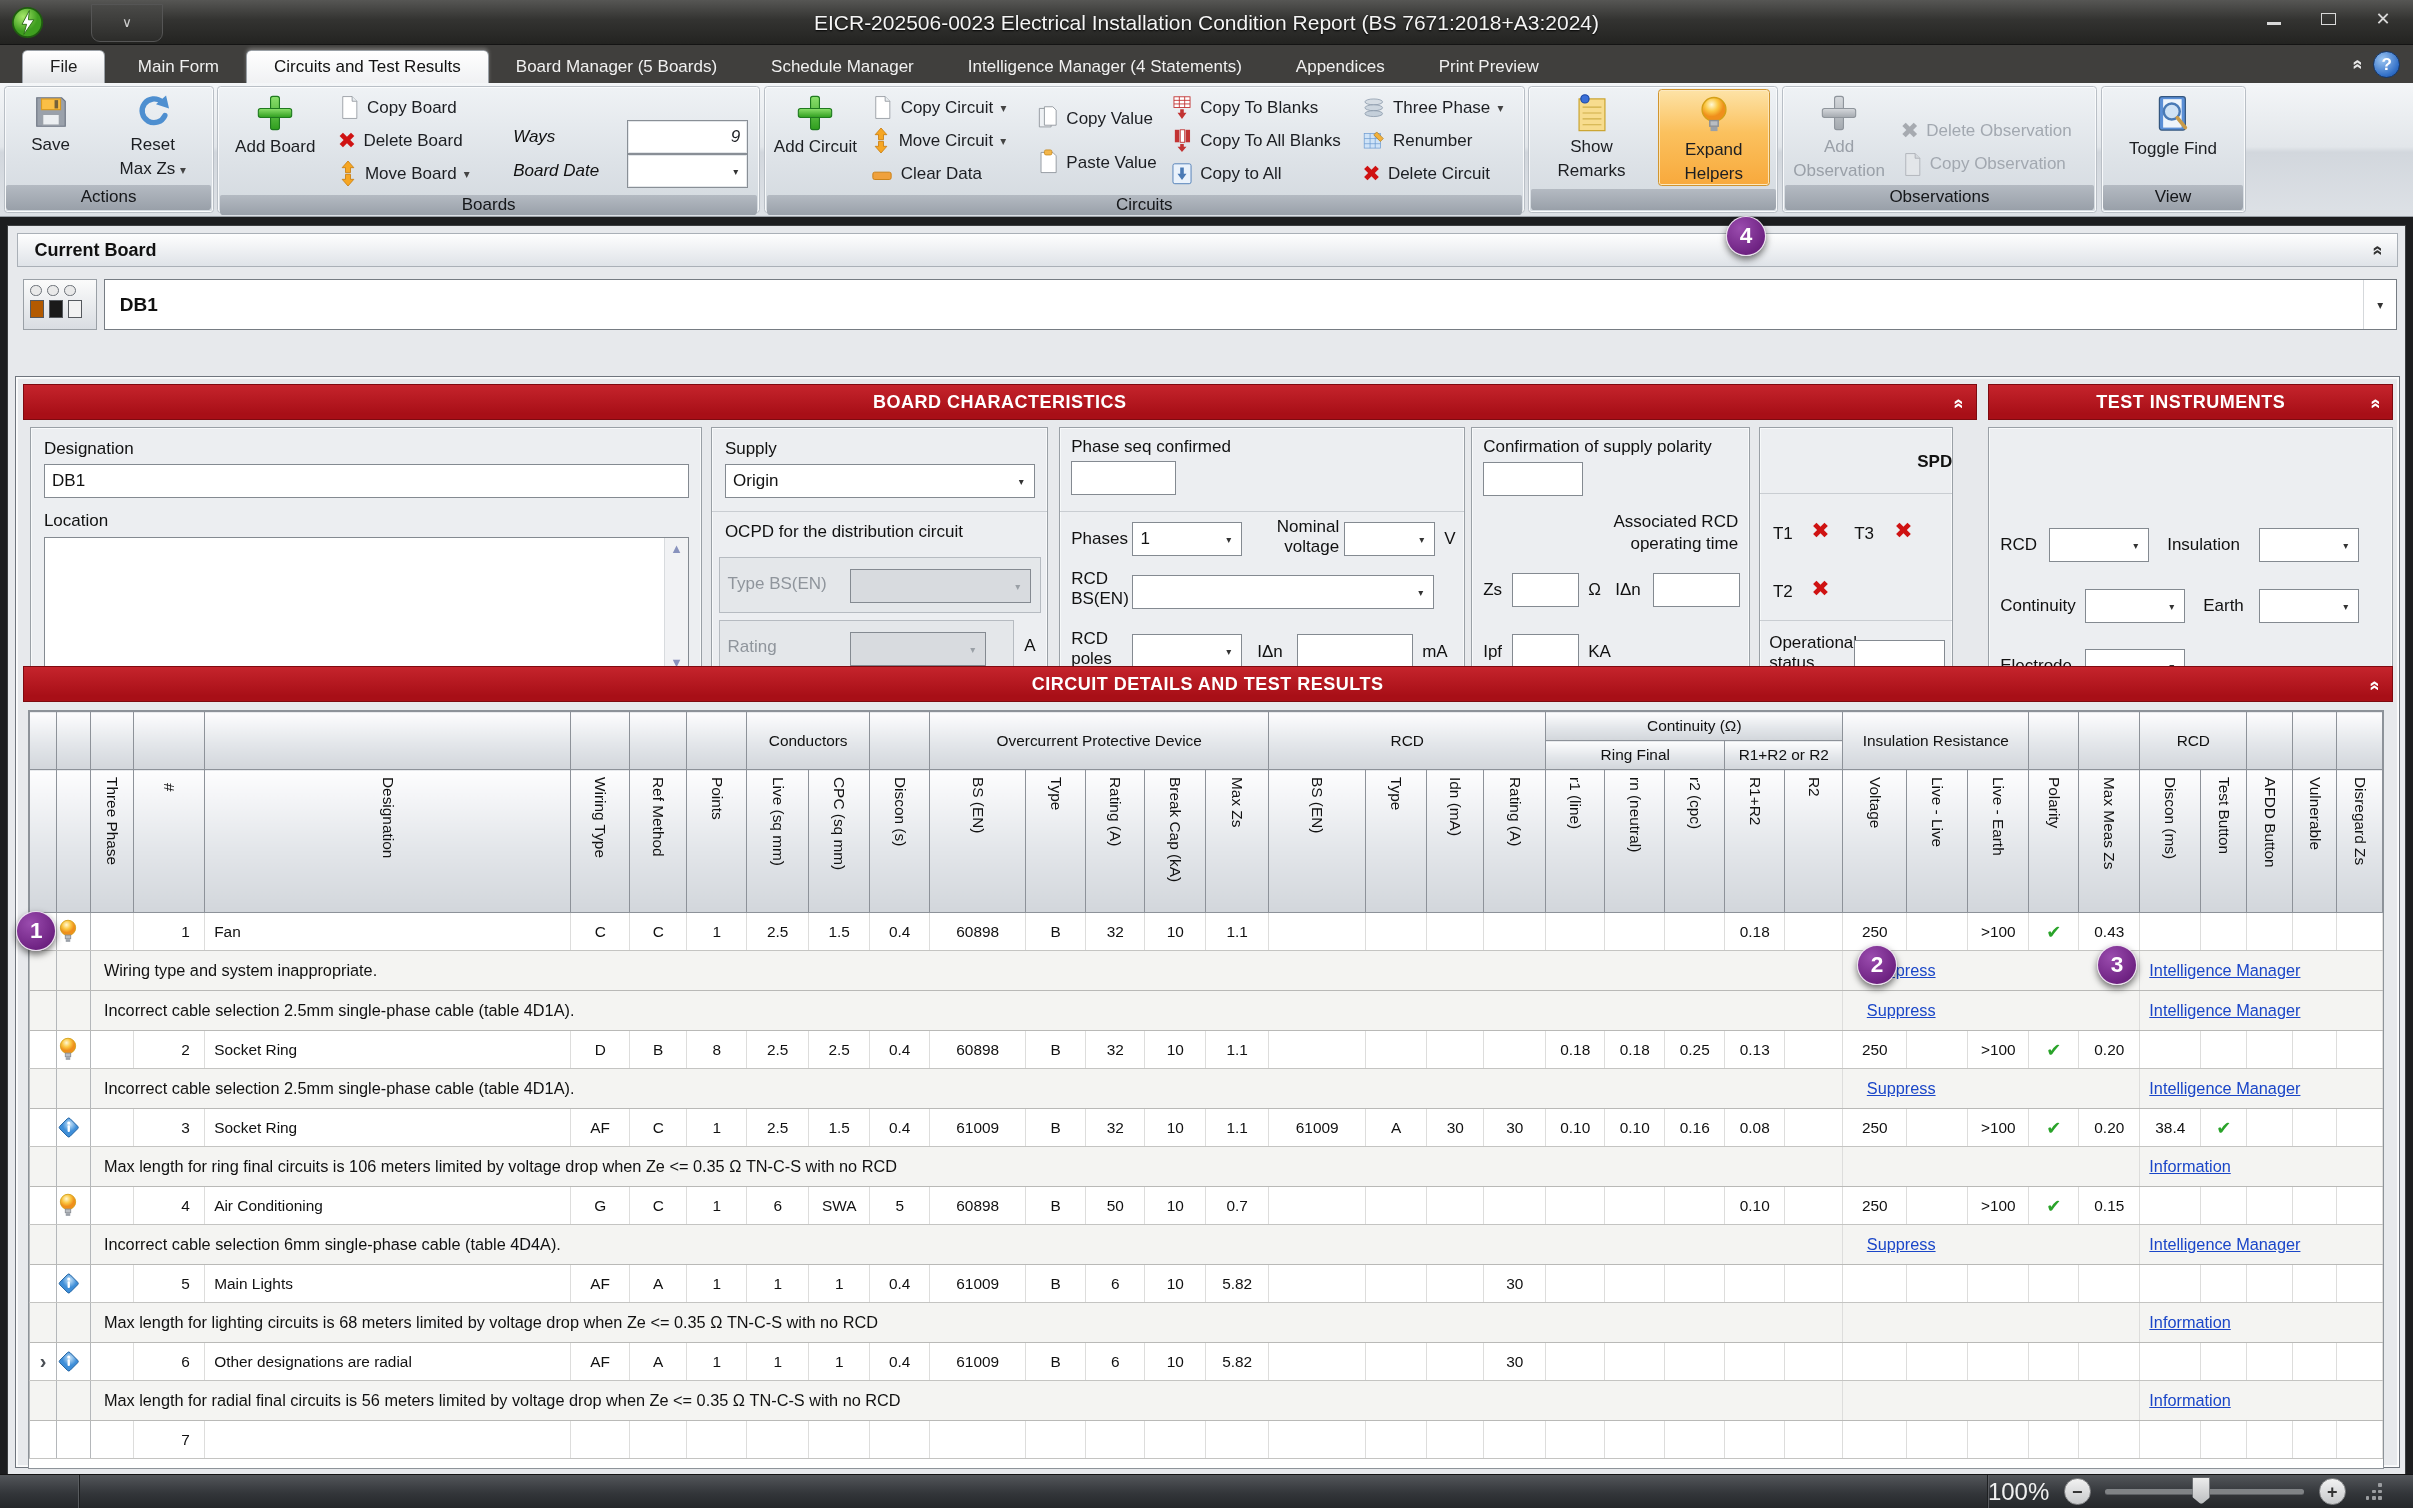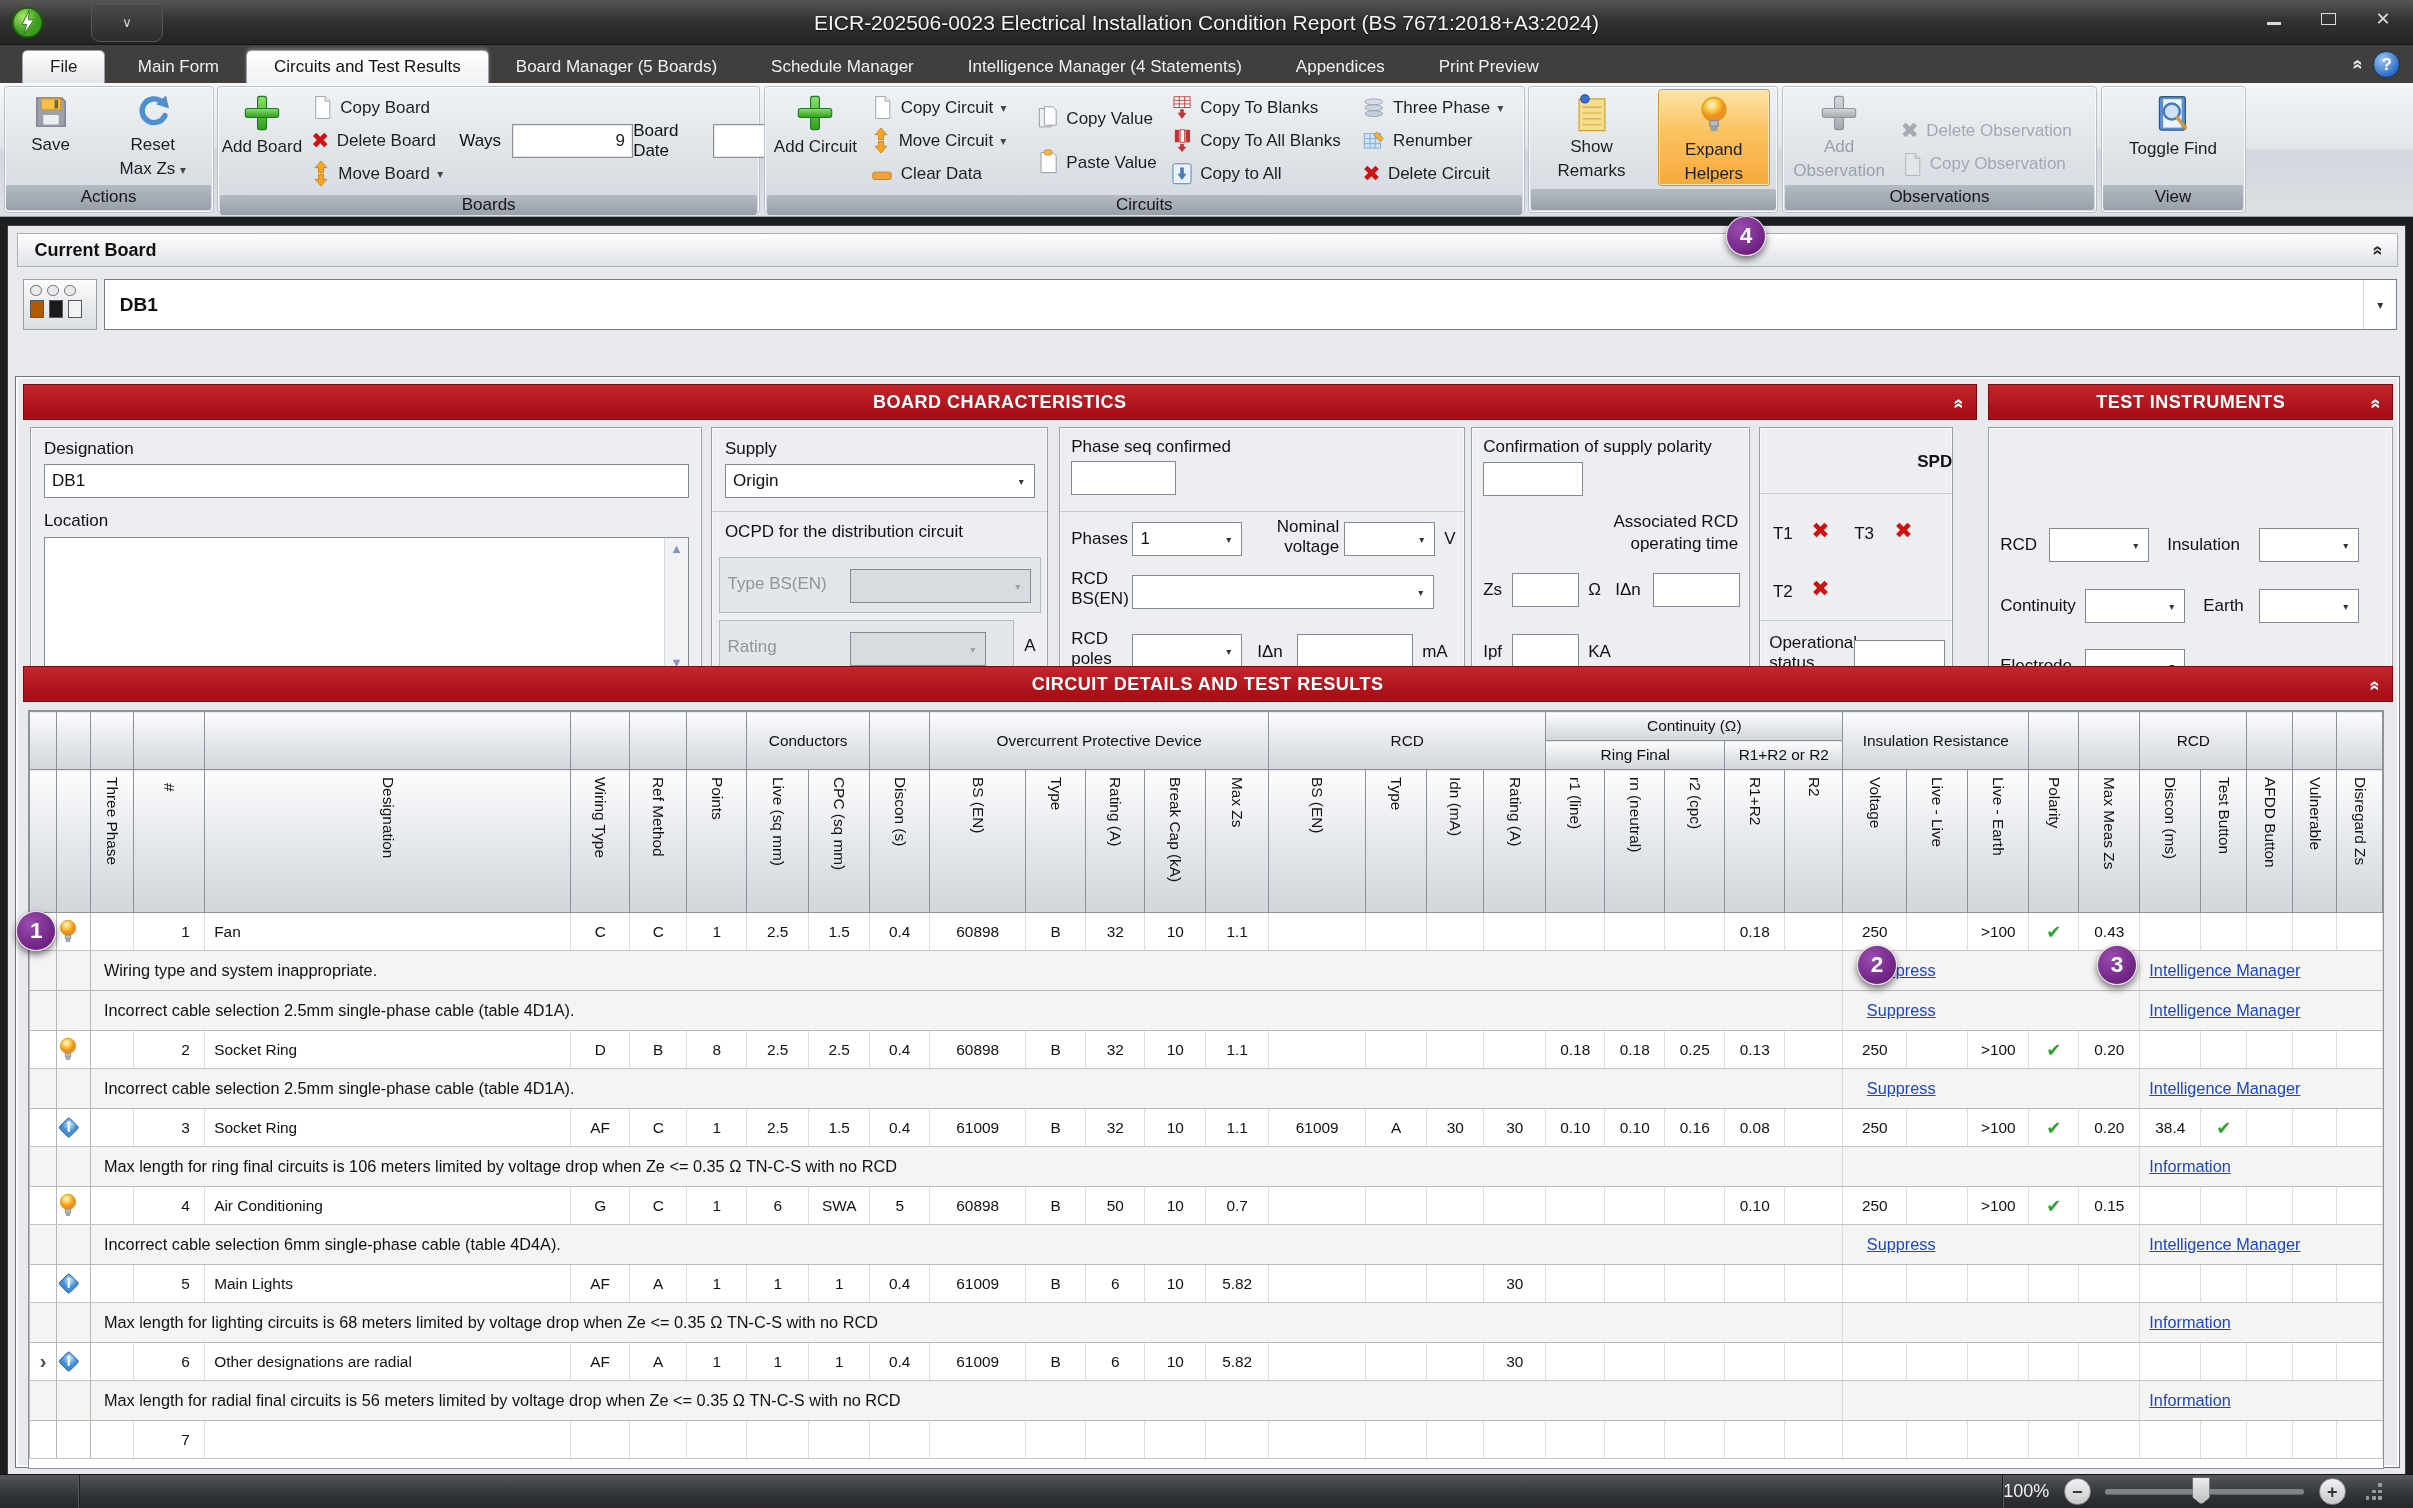"Ways" .fieldcol { flex-direction: row -> column; font-style: none -> italic }
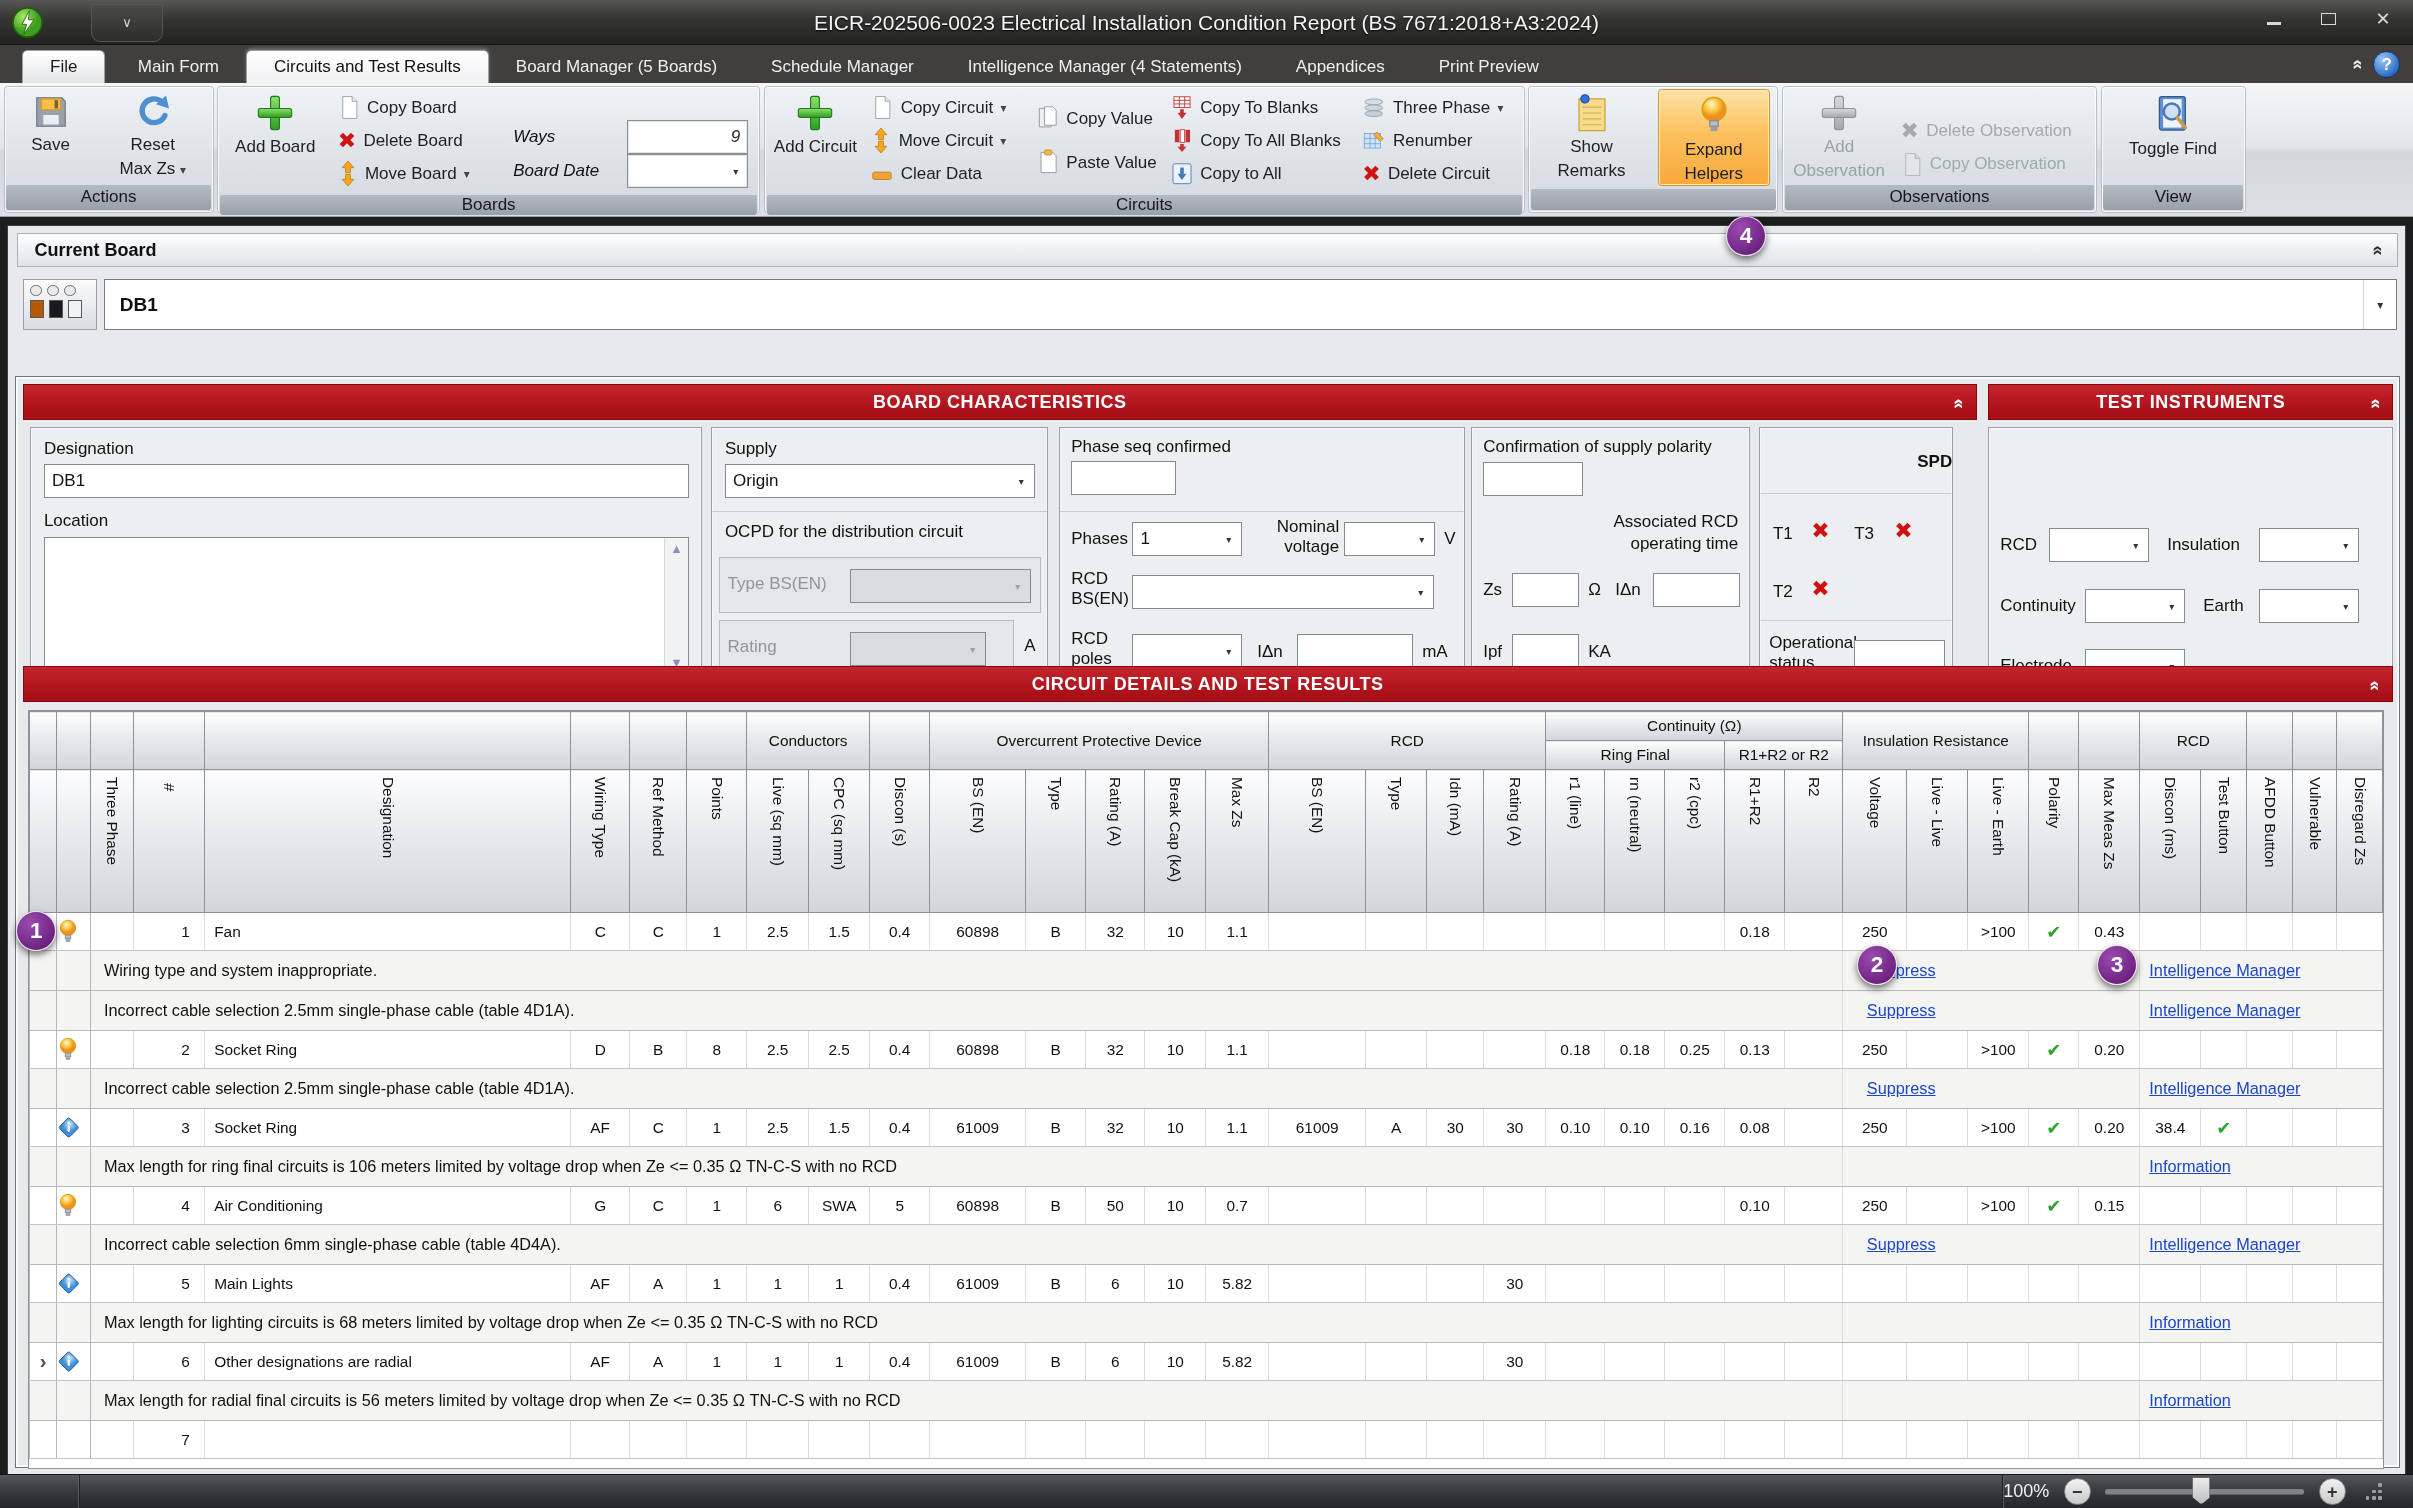"100%" .sb-zoomtext { font-size: 18px -> 24px }
